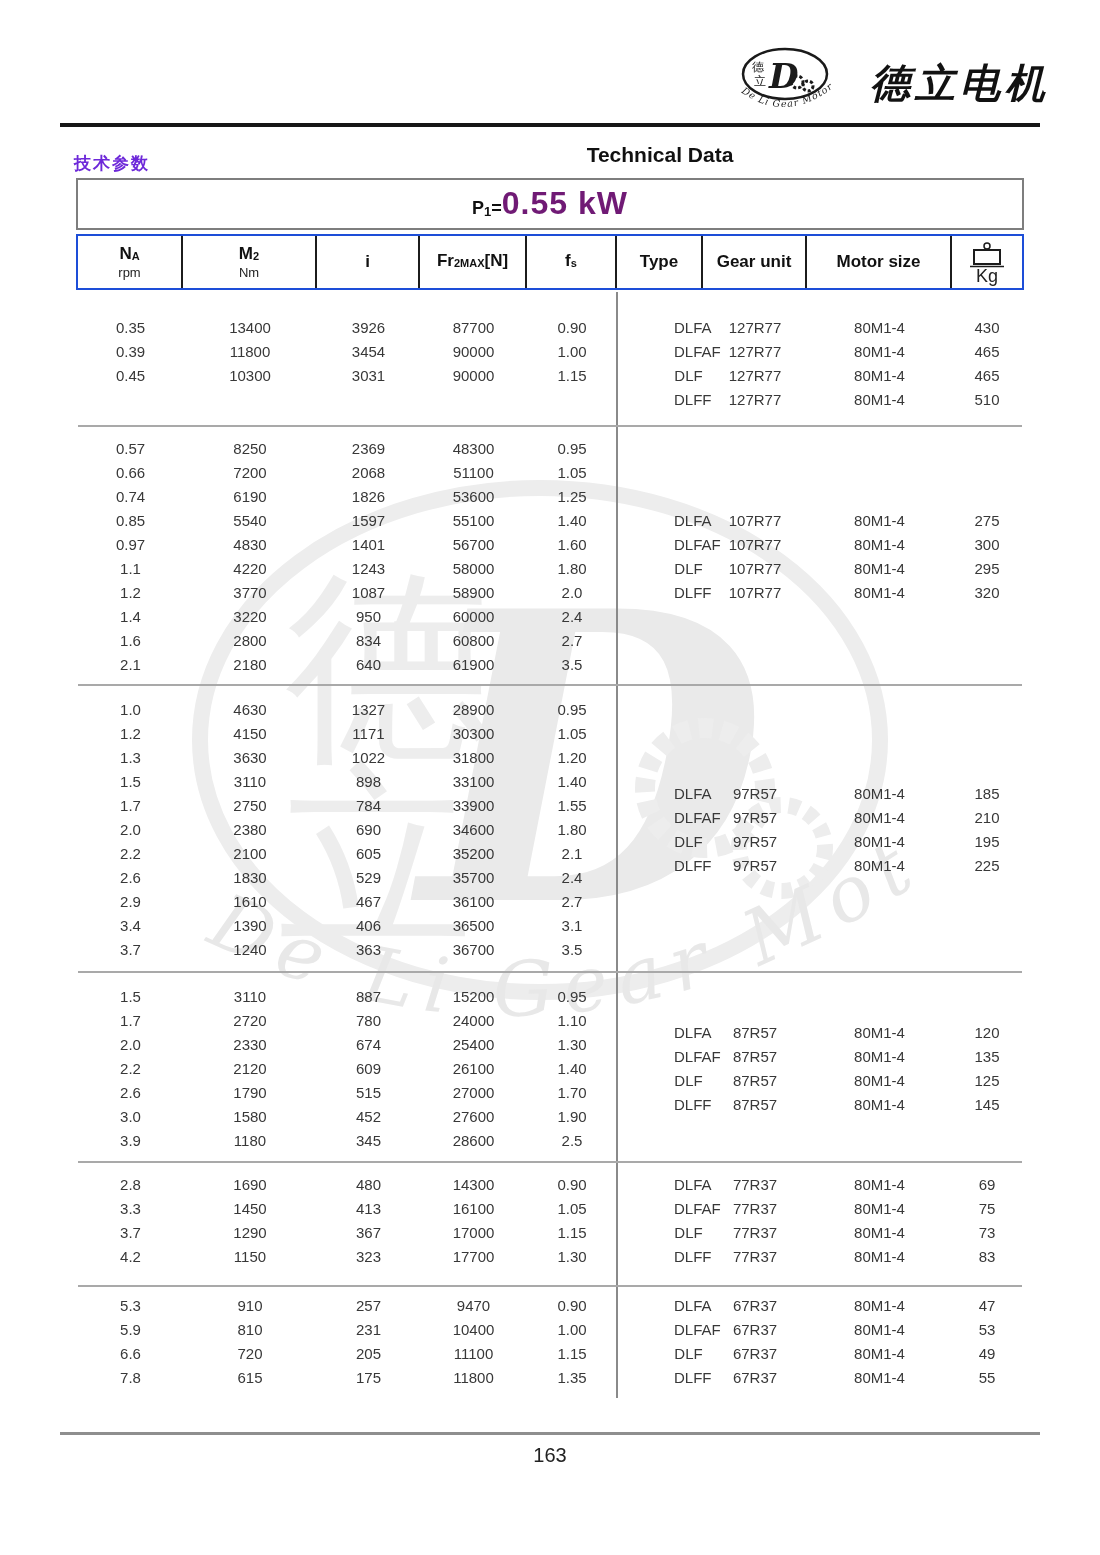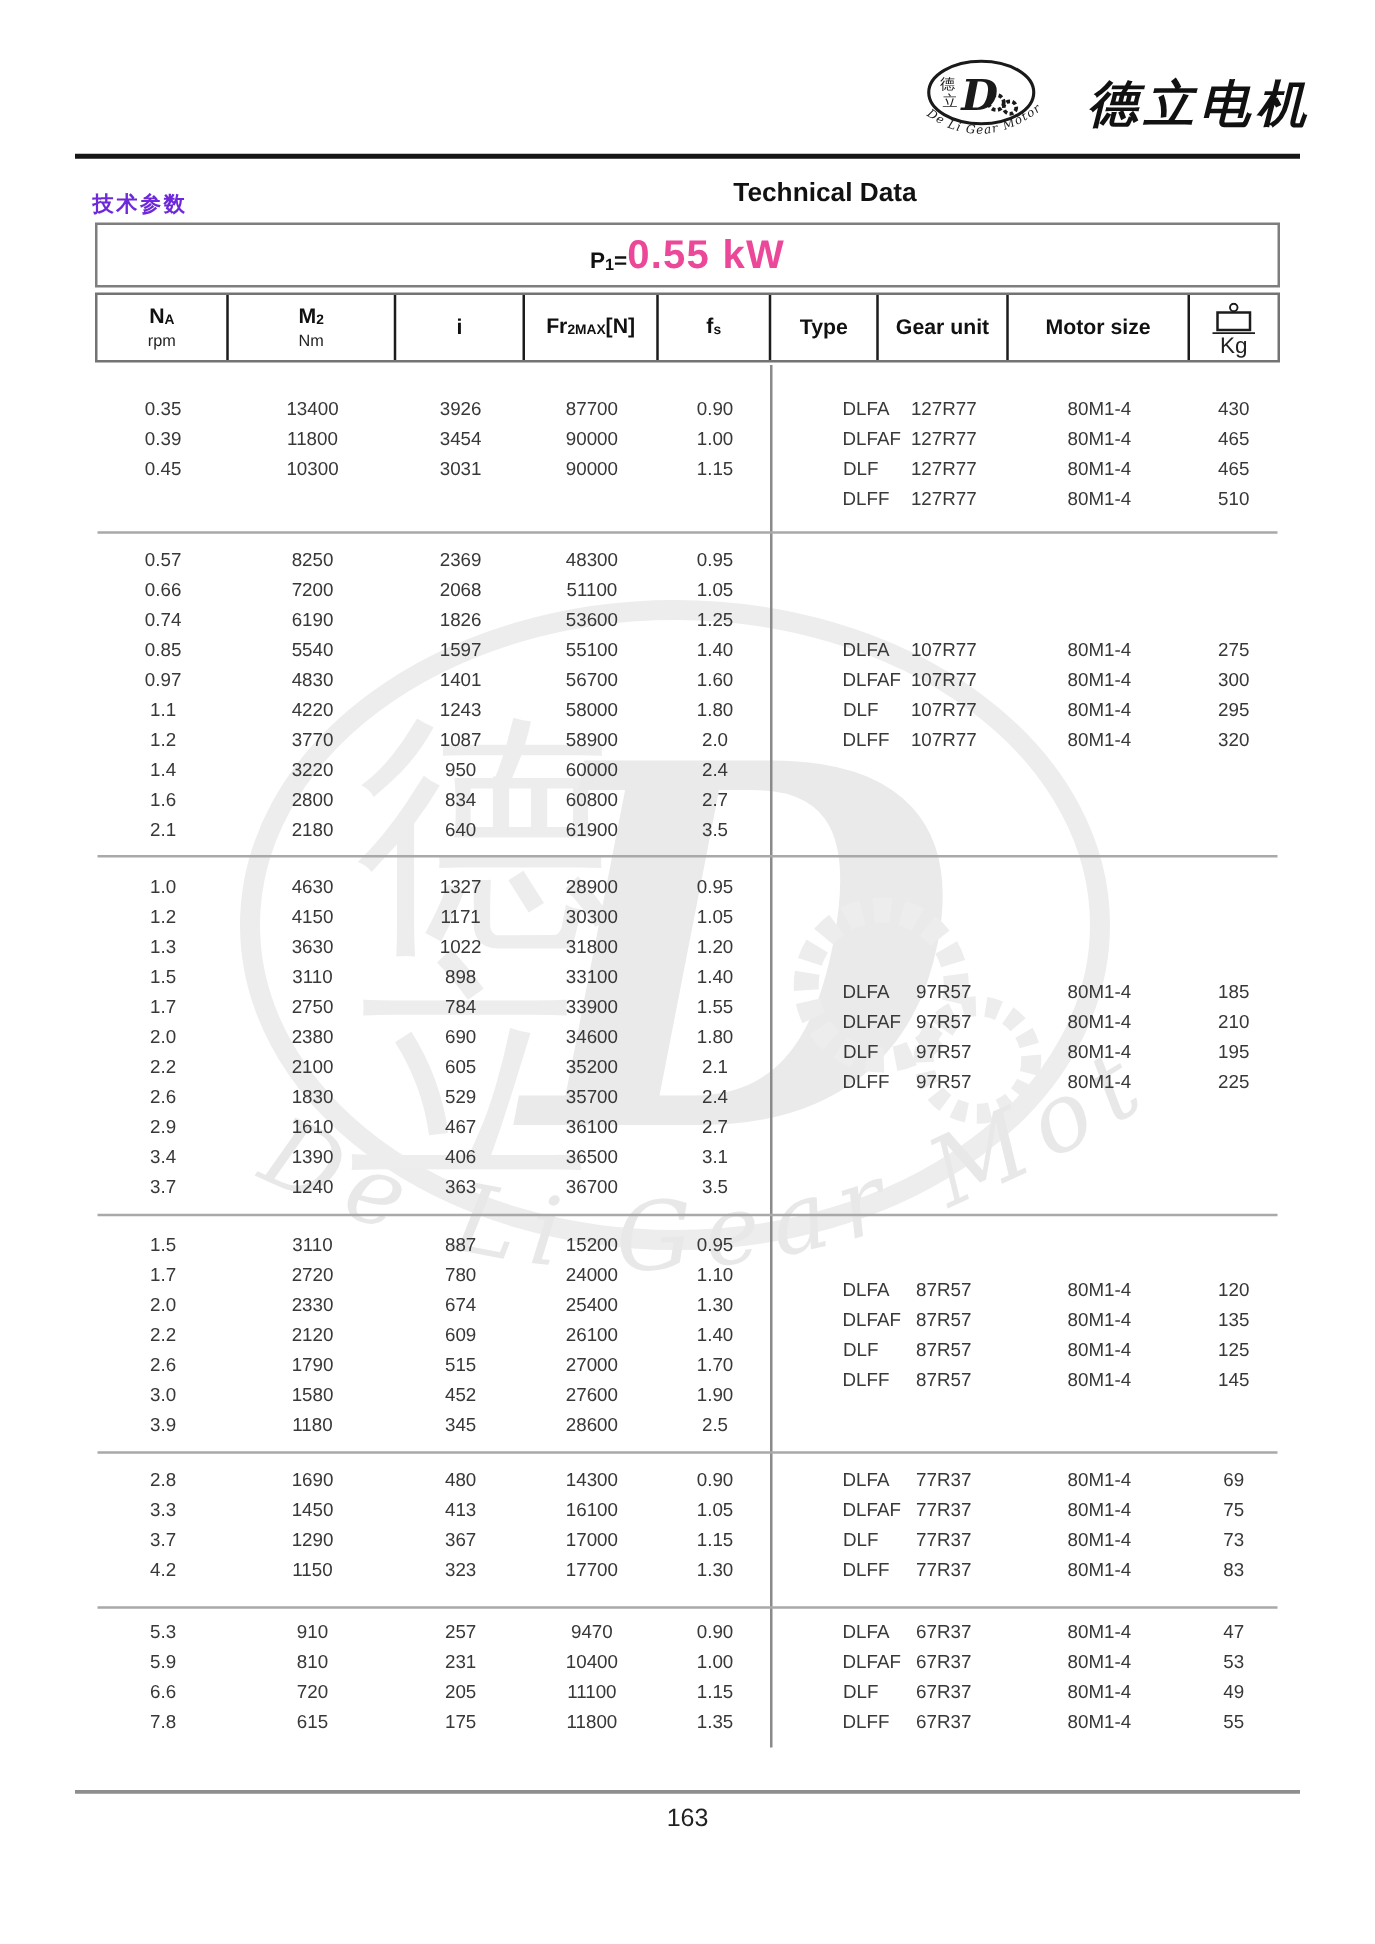"0.55 kW" .pv-big { color: #ec4899 -> #701a75 }
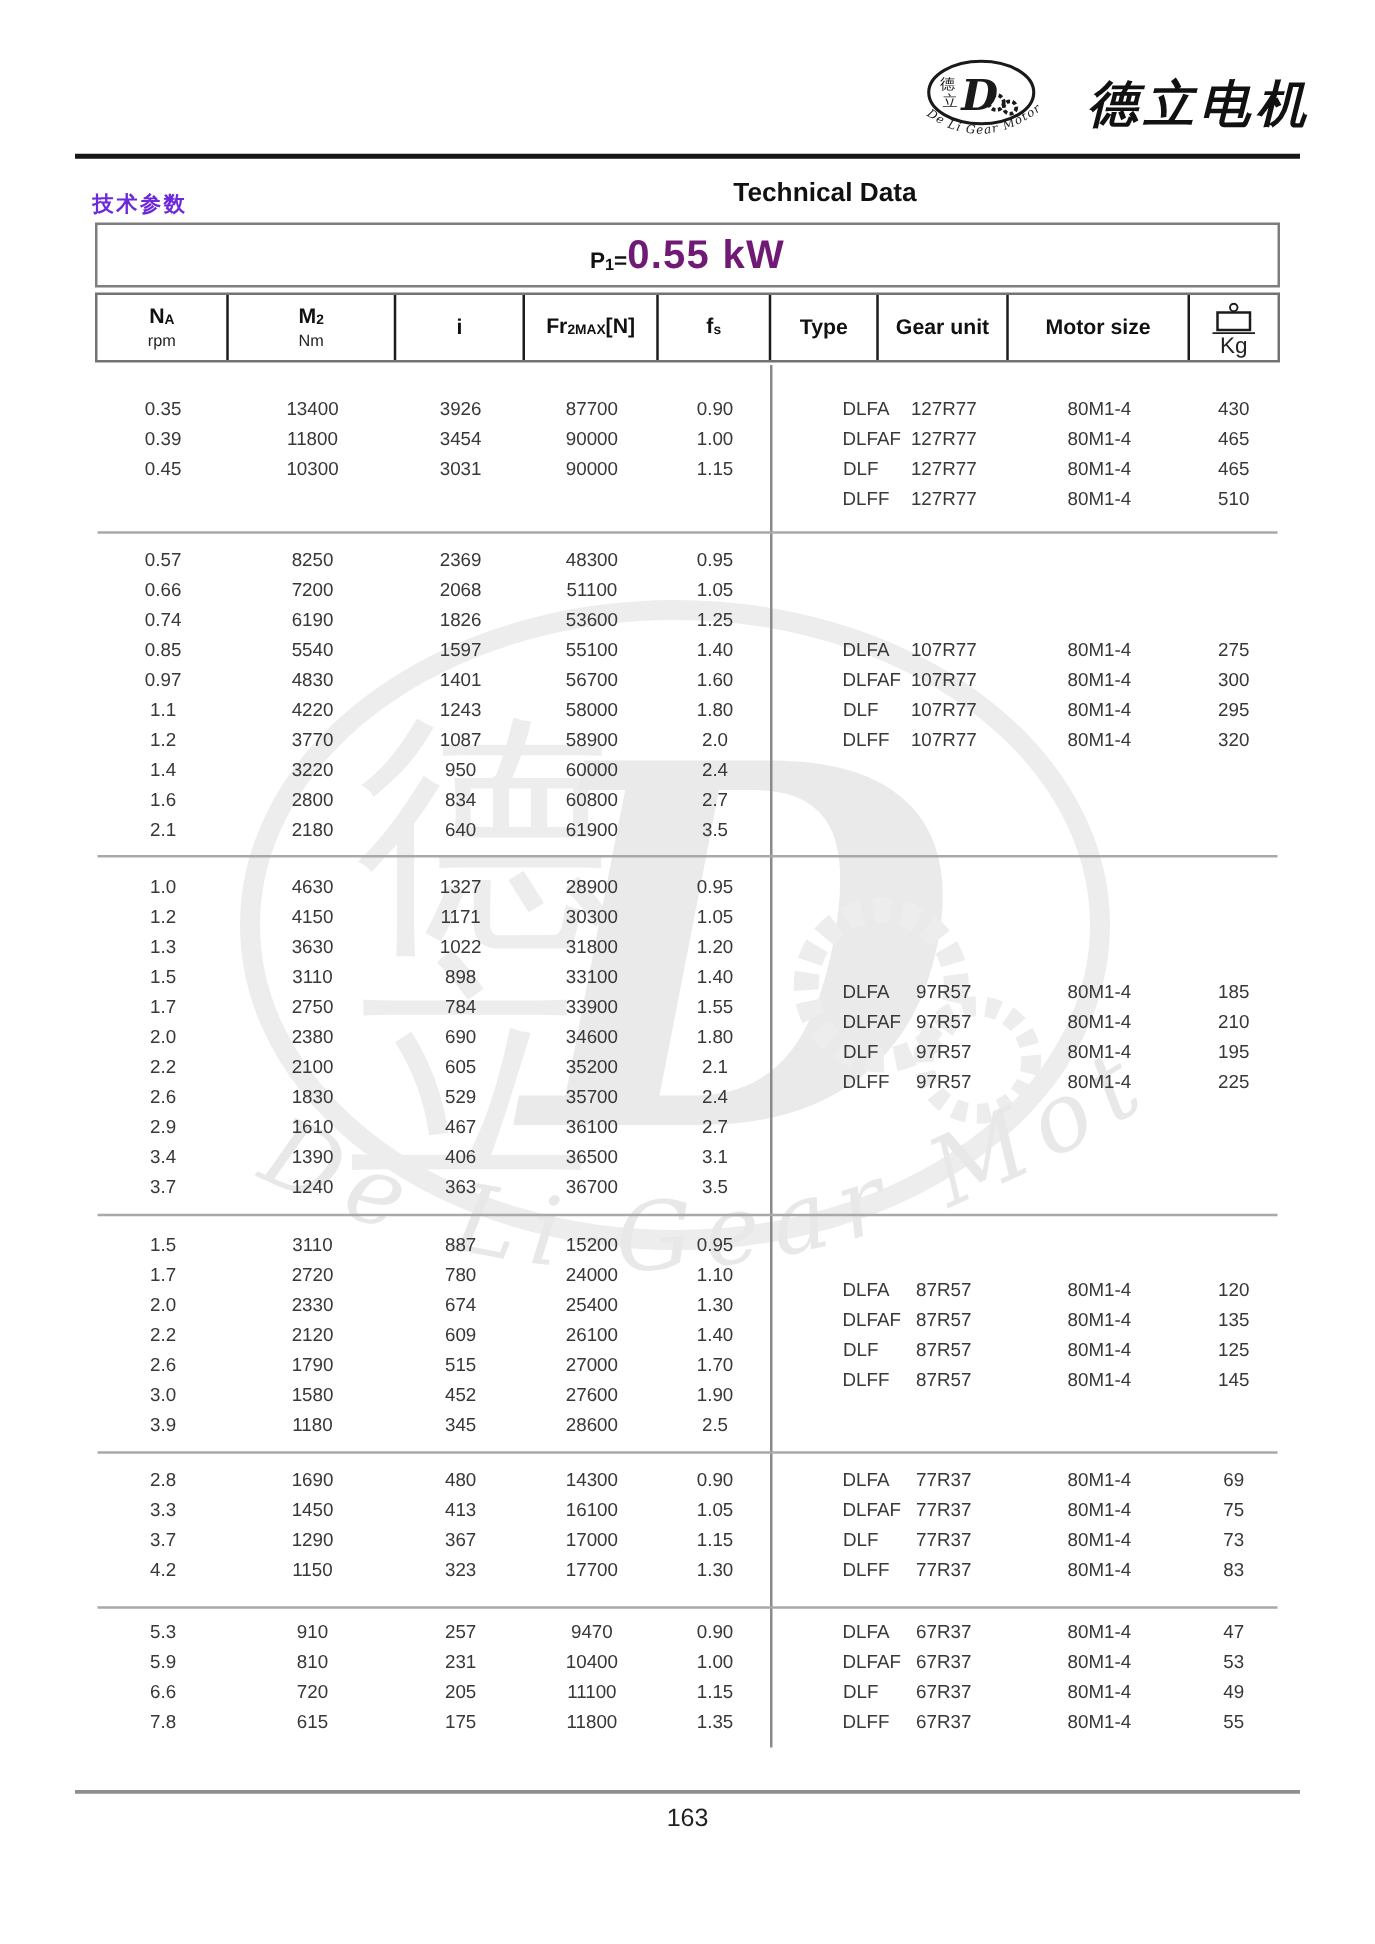"NA" .thead { border: 2px solid #737373 -> 2px solid #1d4ed8 }
